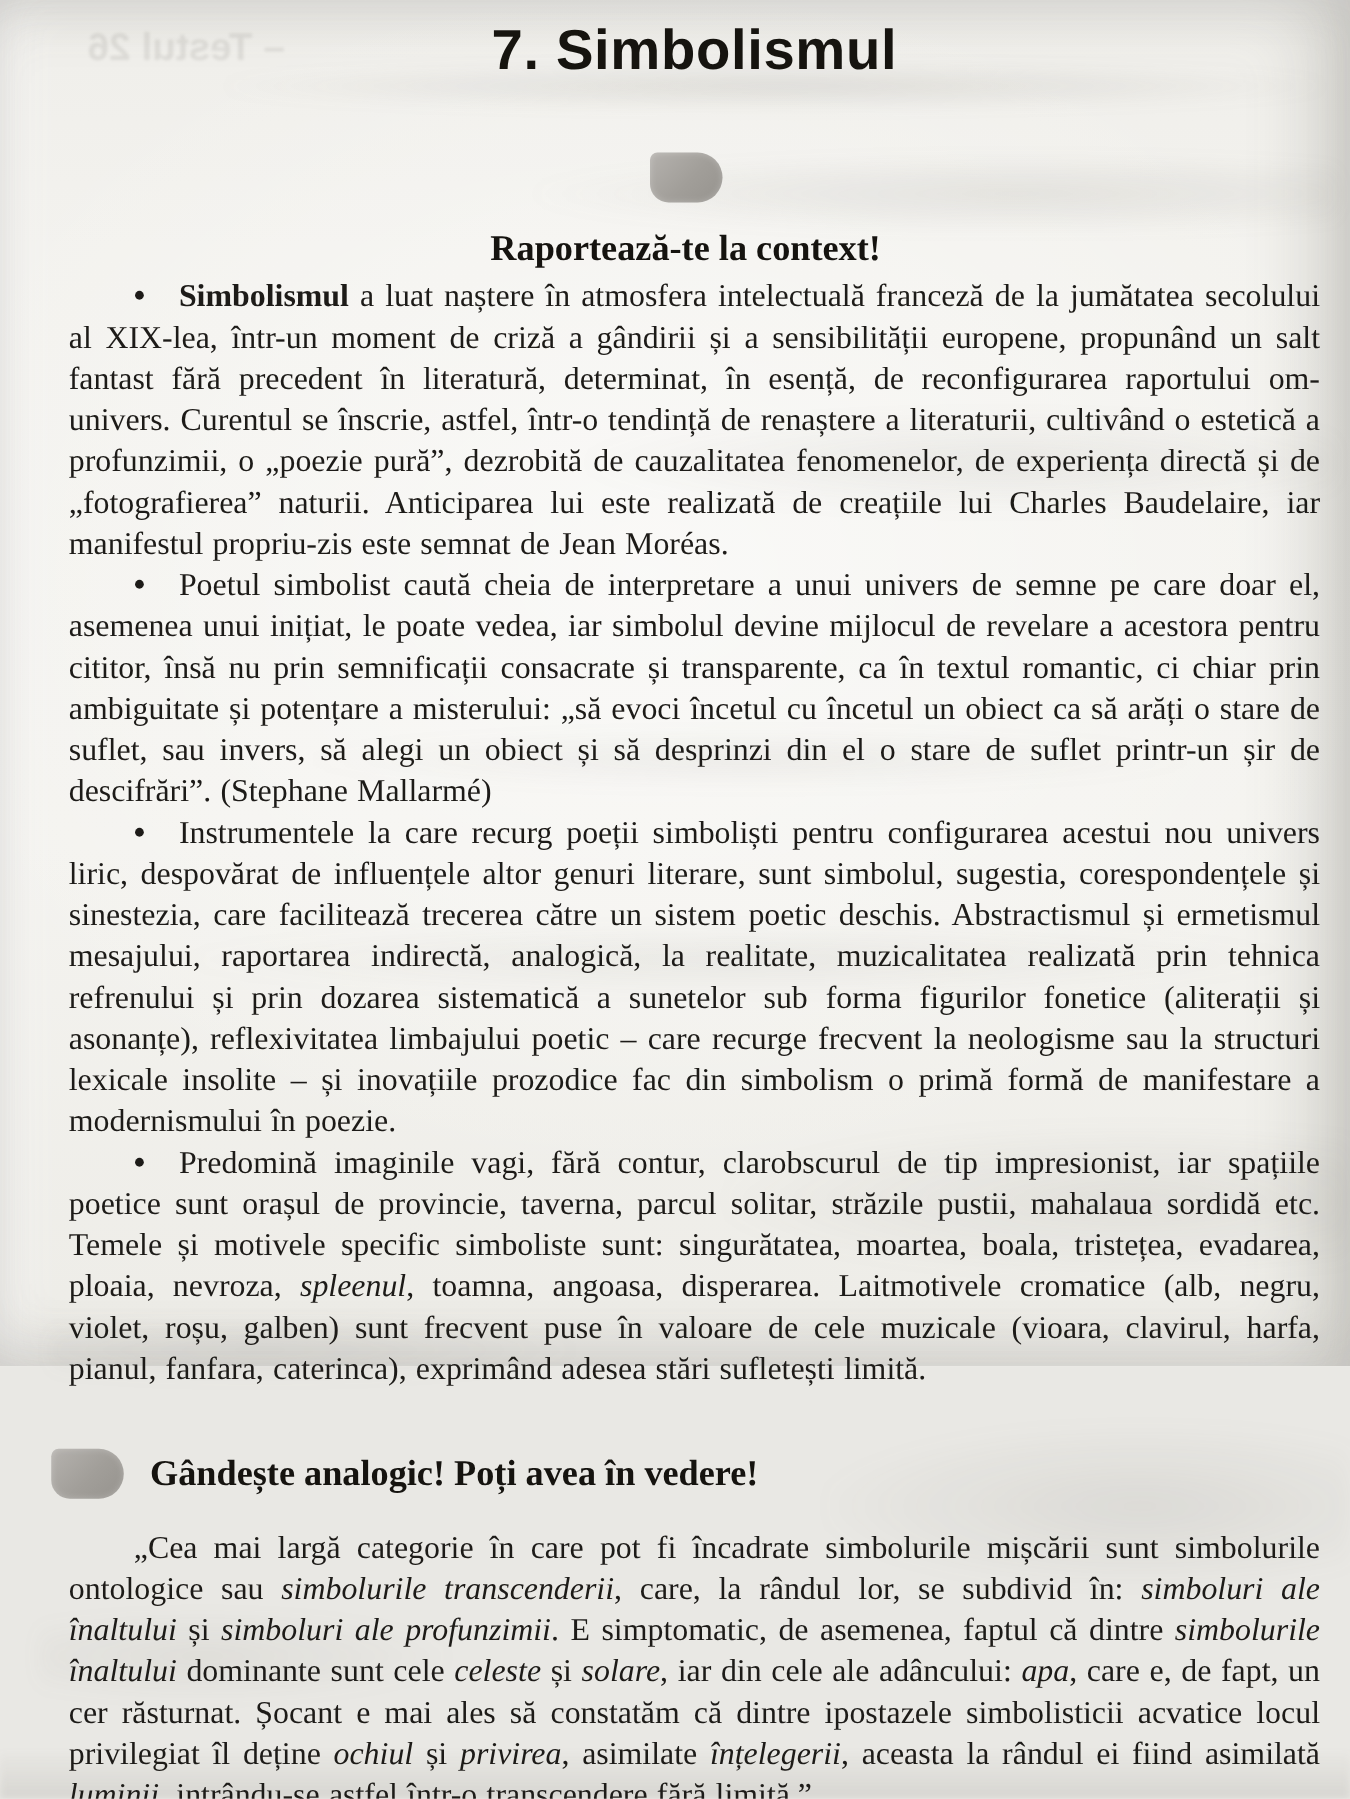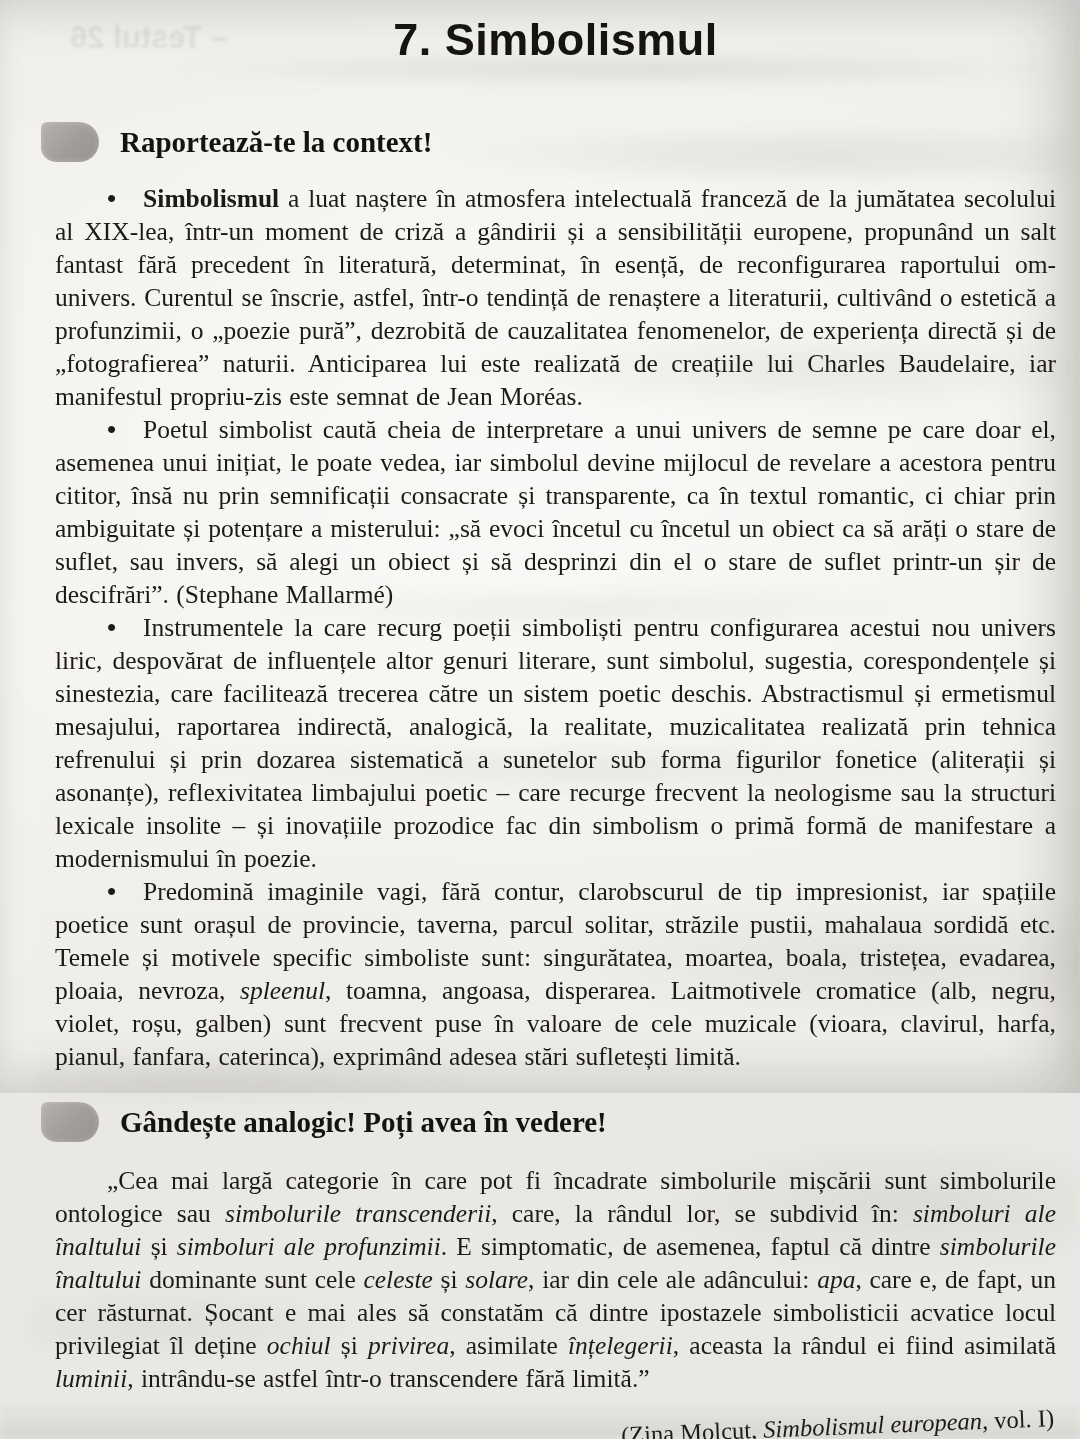"Raportează-te la context!" .heading-row.first { flex-direction: none -> column; margin-bottom: 20px -> 4px }
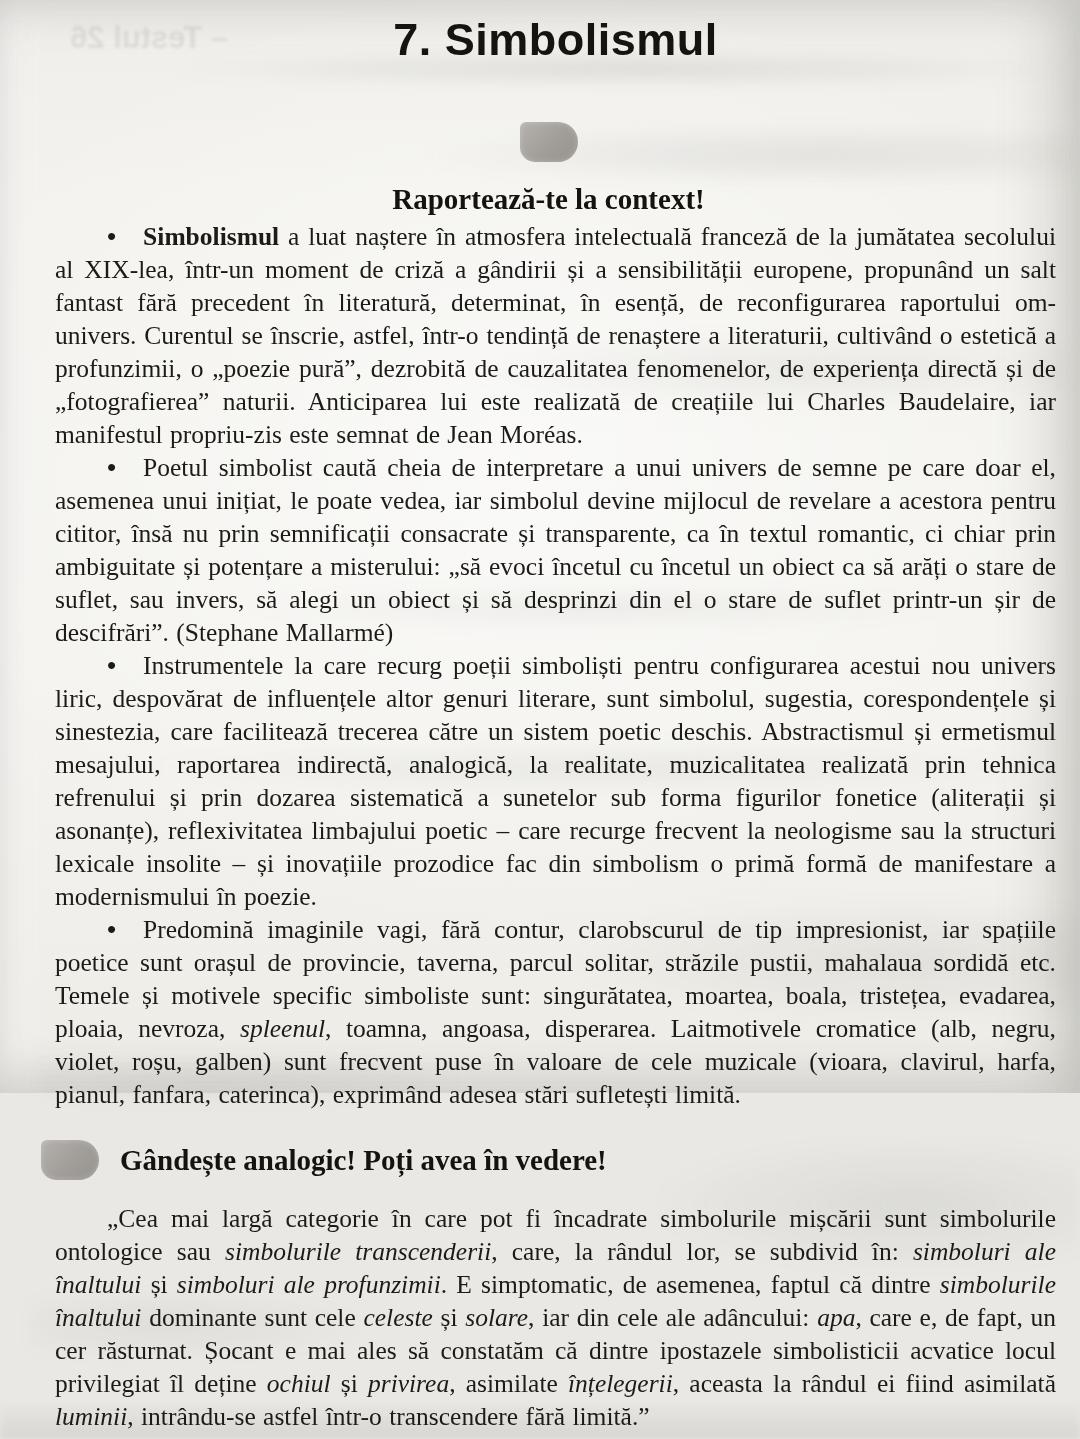"Gândește analogic! Poți avea în" .heading-row.second { margin-top: 29px -> 48px }
